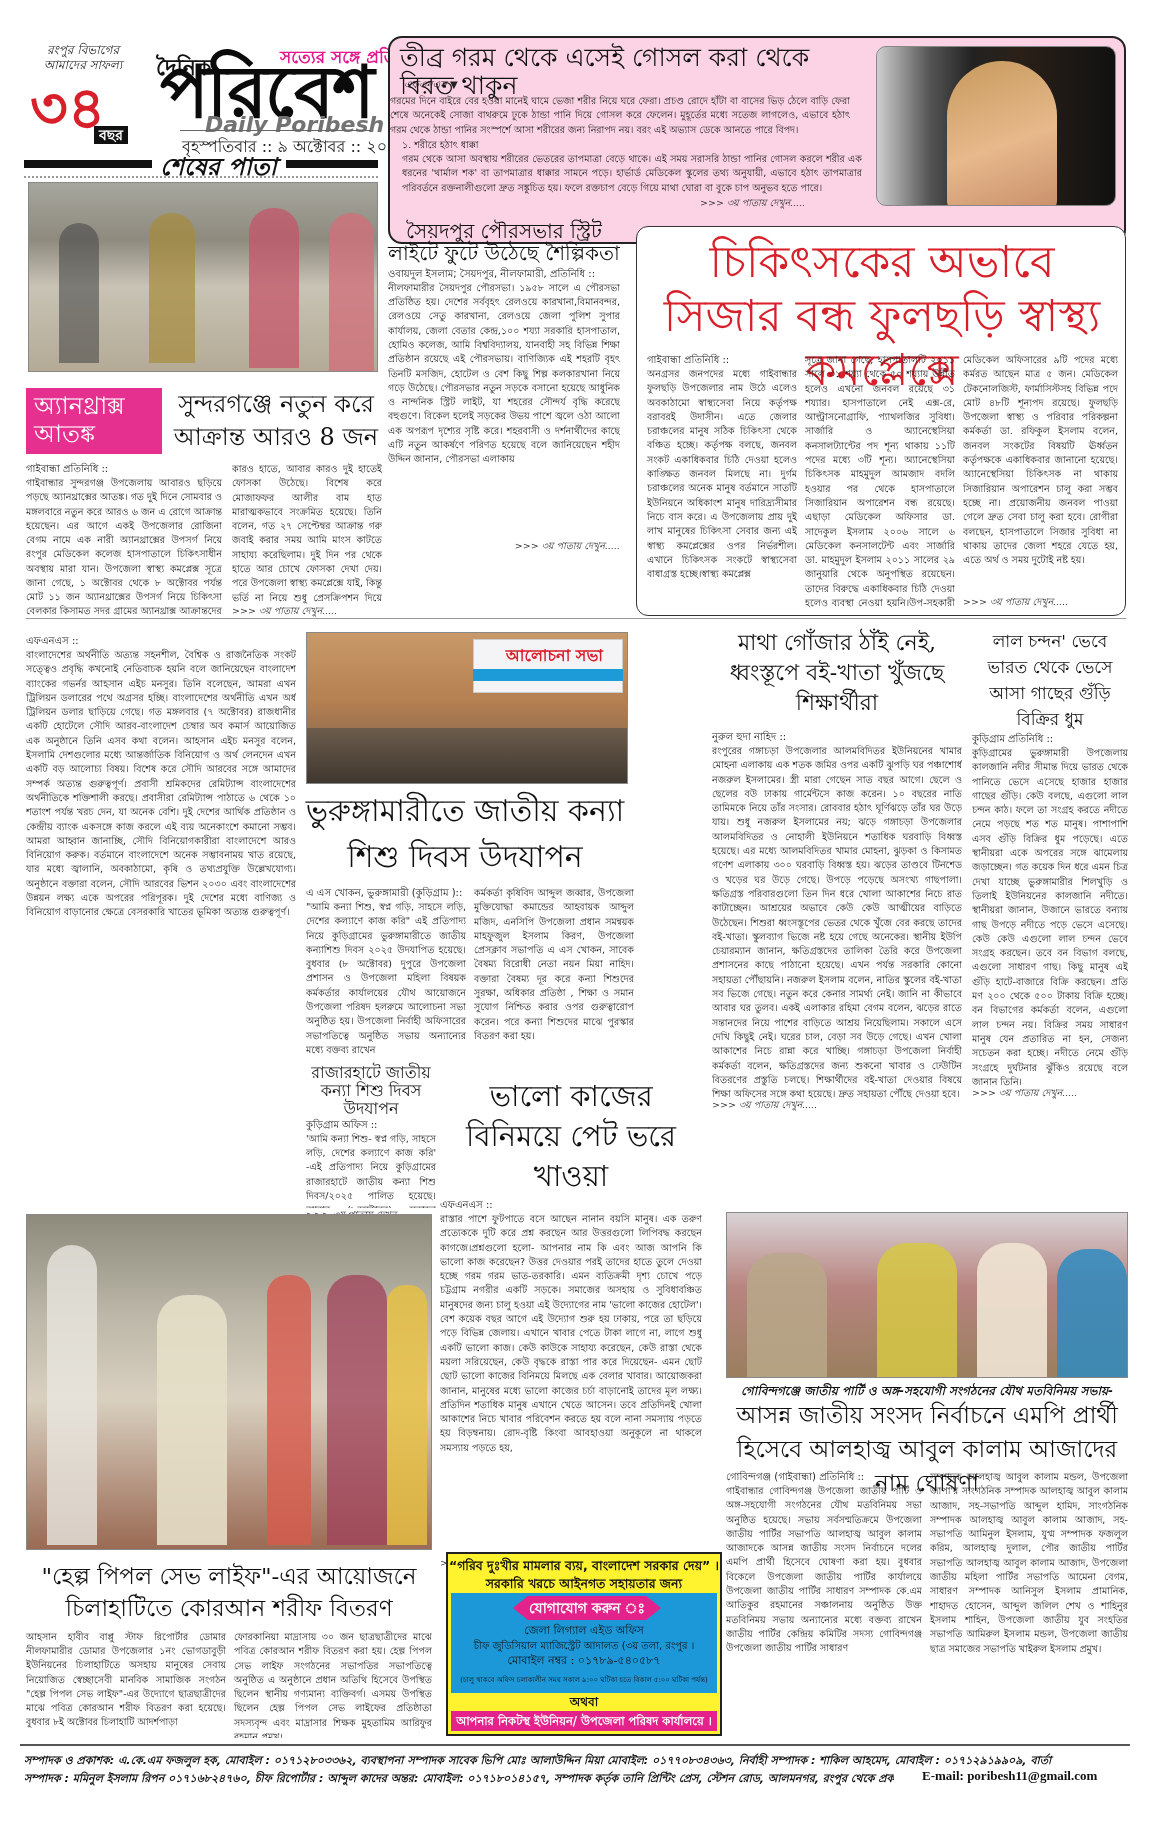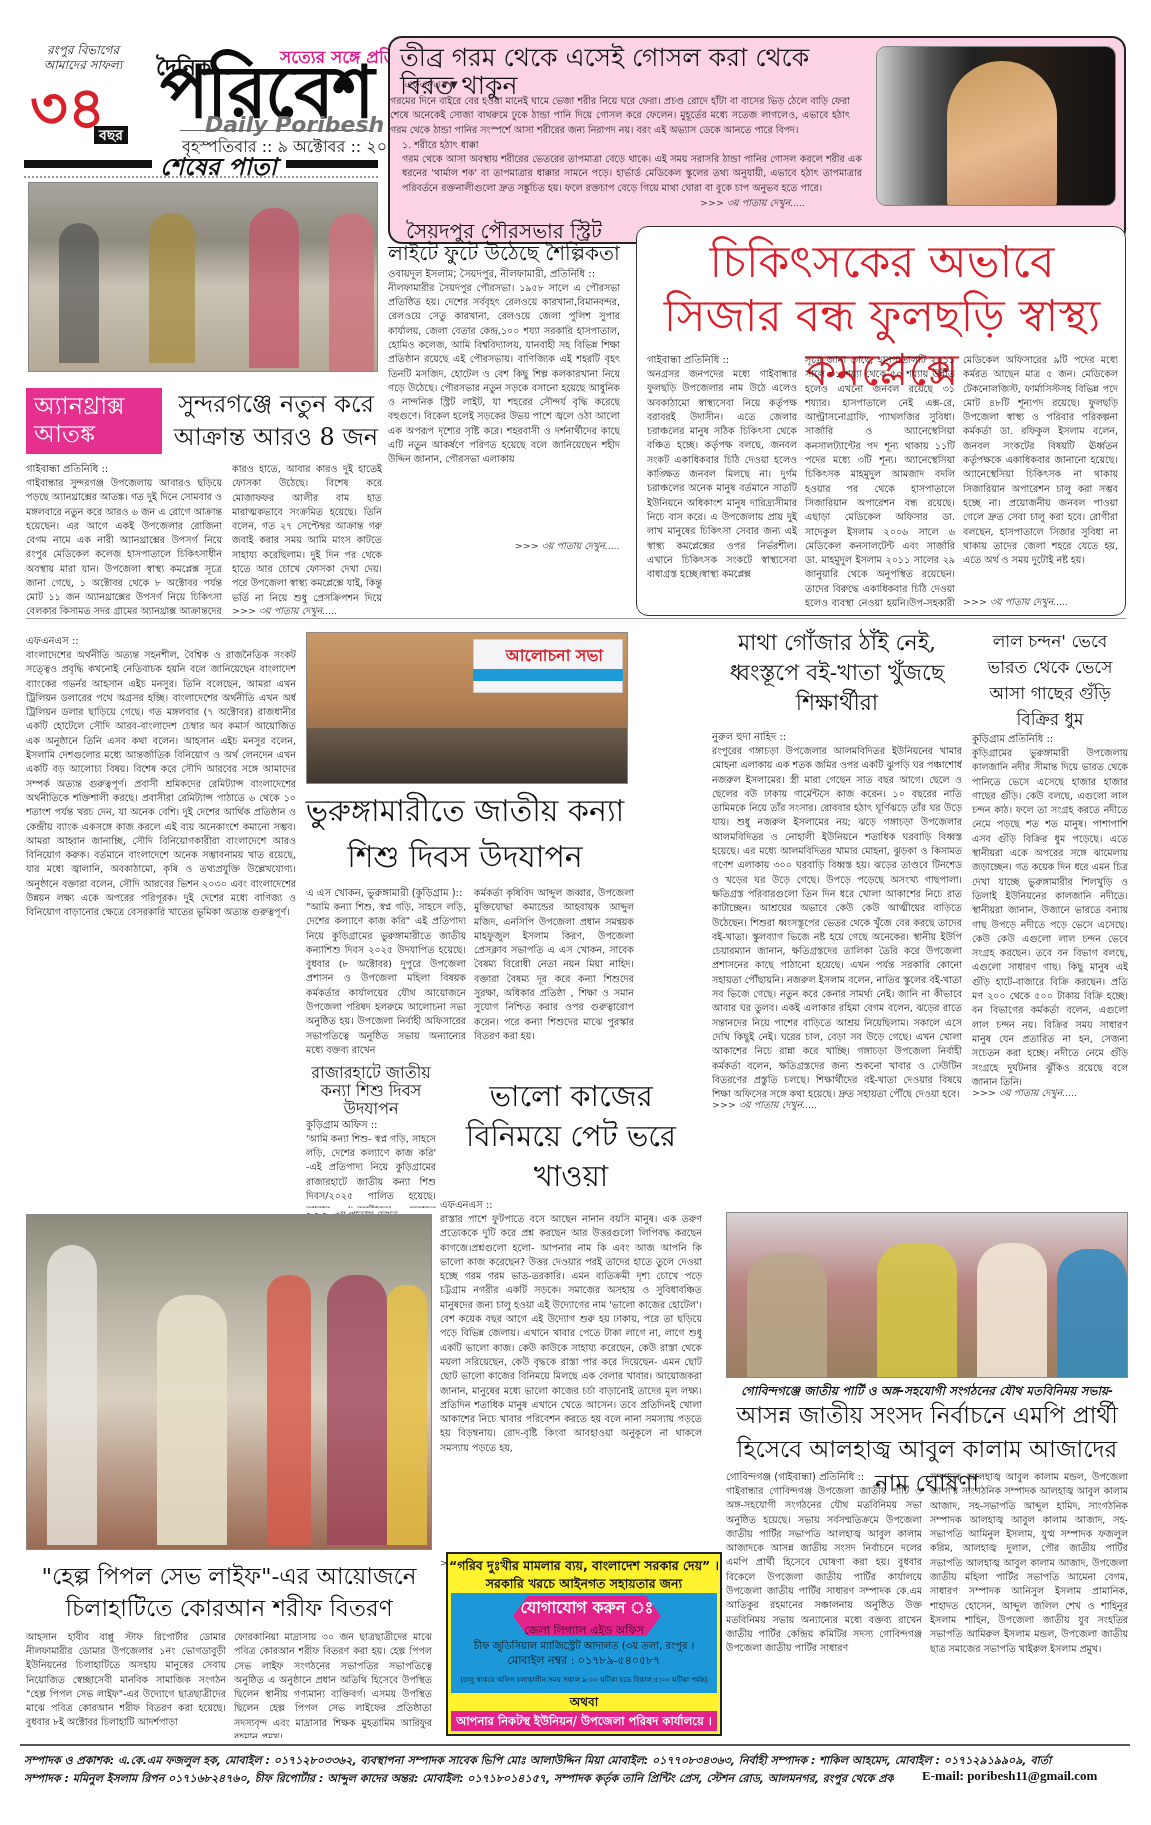"যোগাযোগ করুন ঃ" div { font-size: 16px -> 14px; height: 40px -> 24px }
